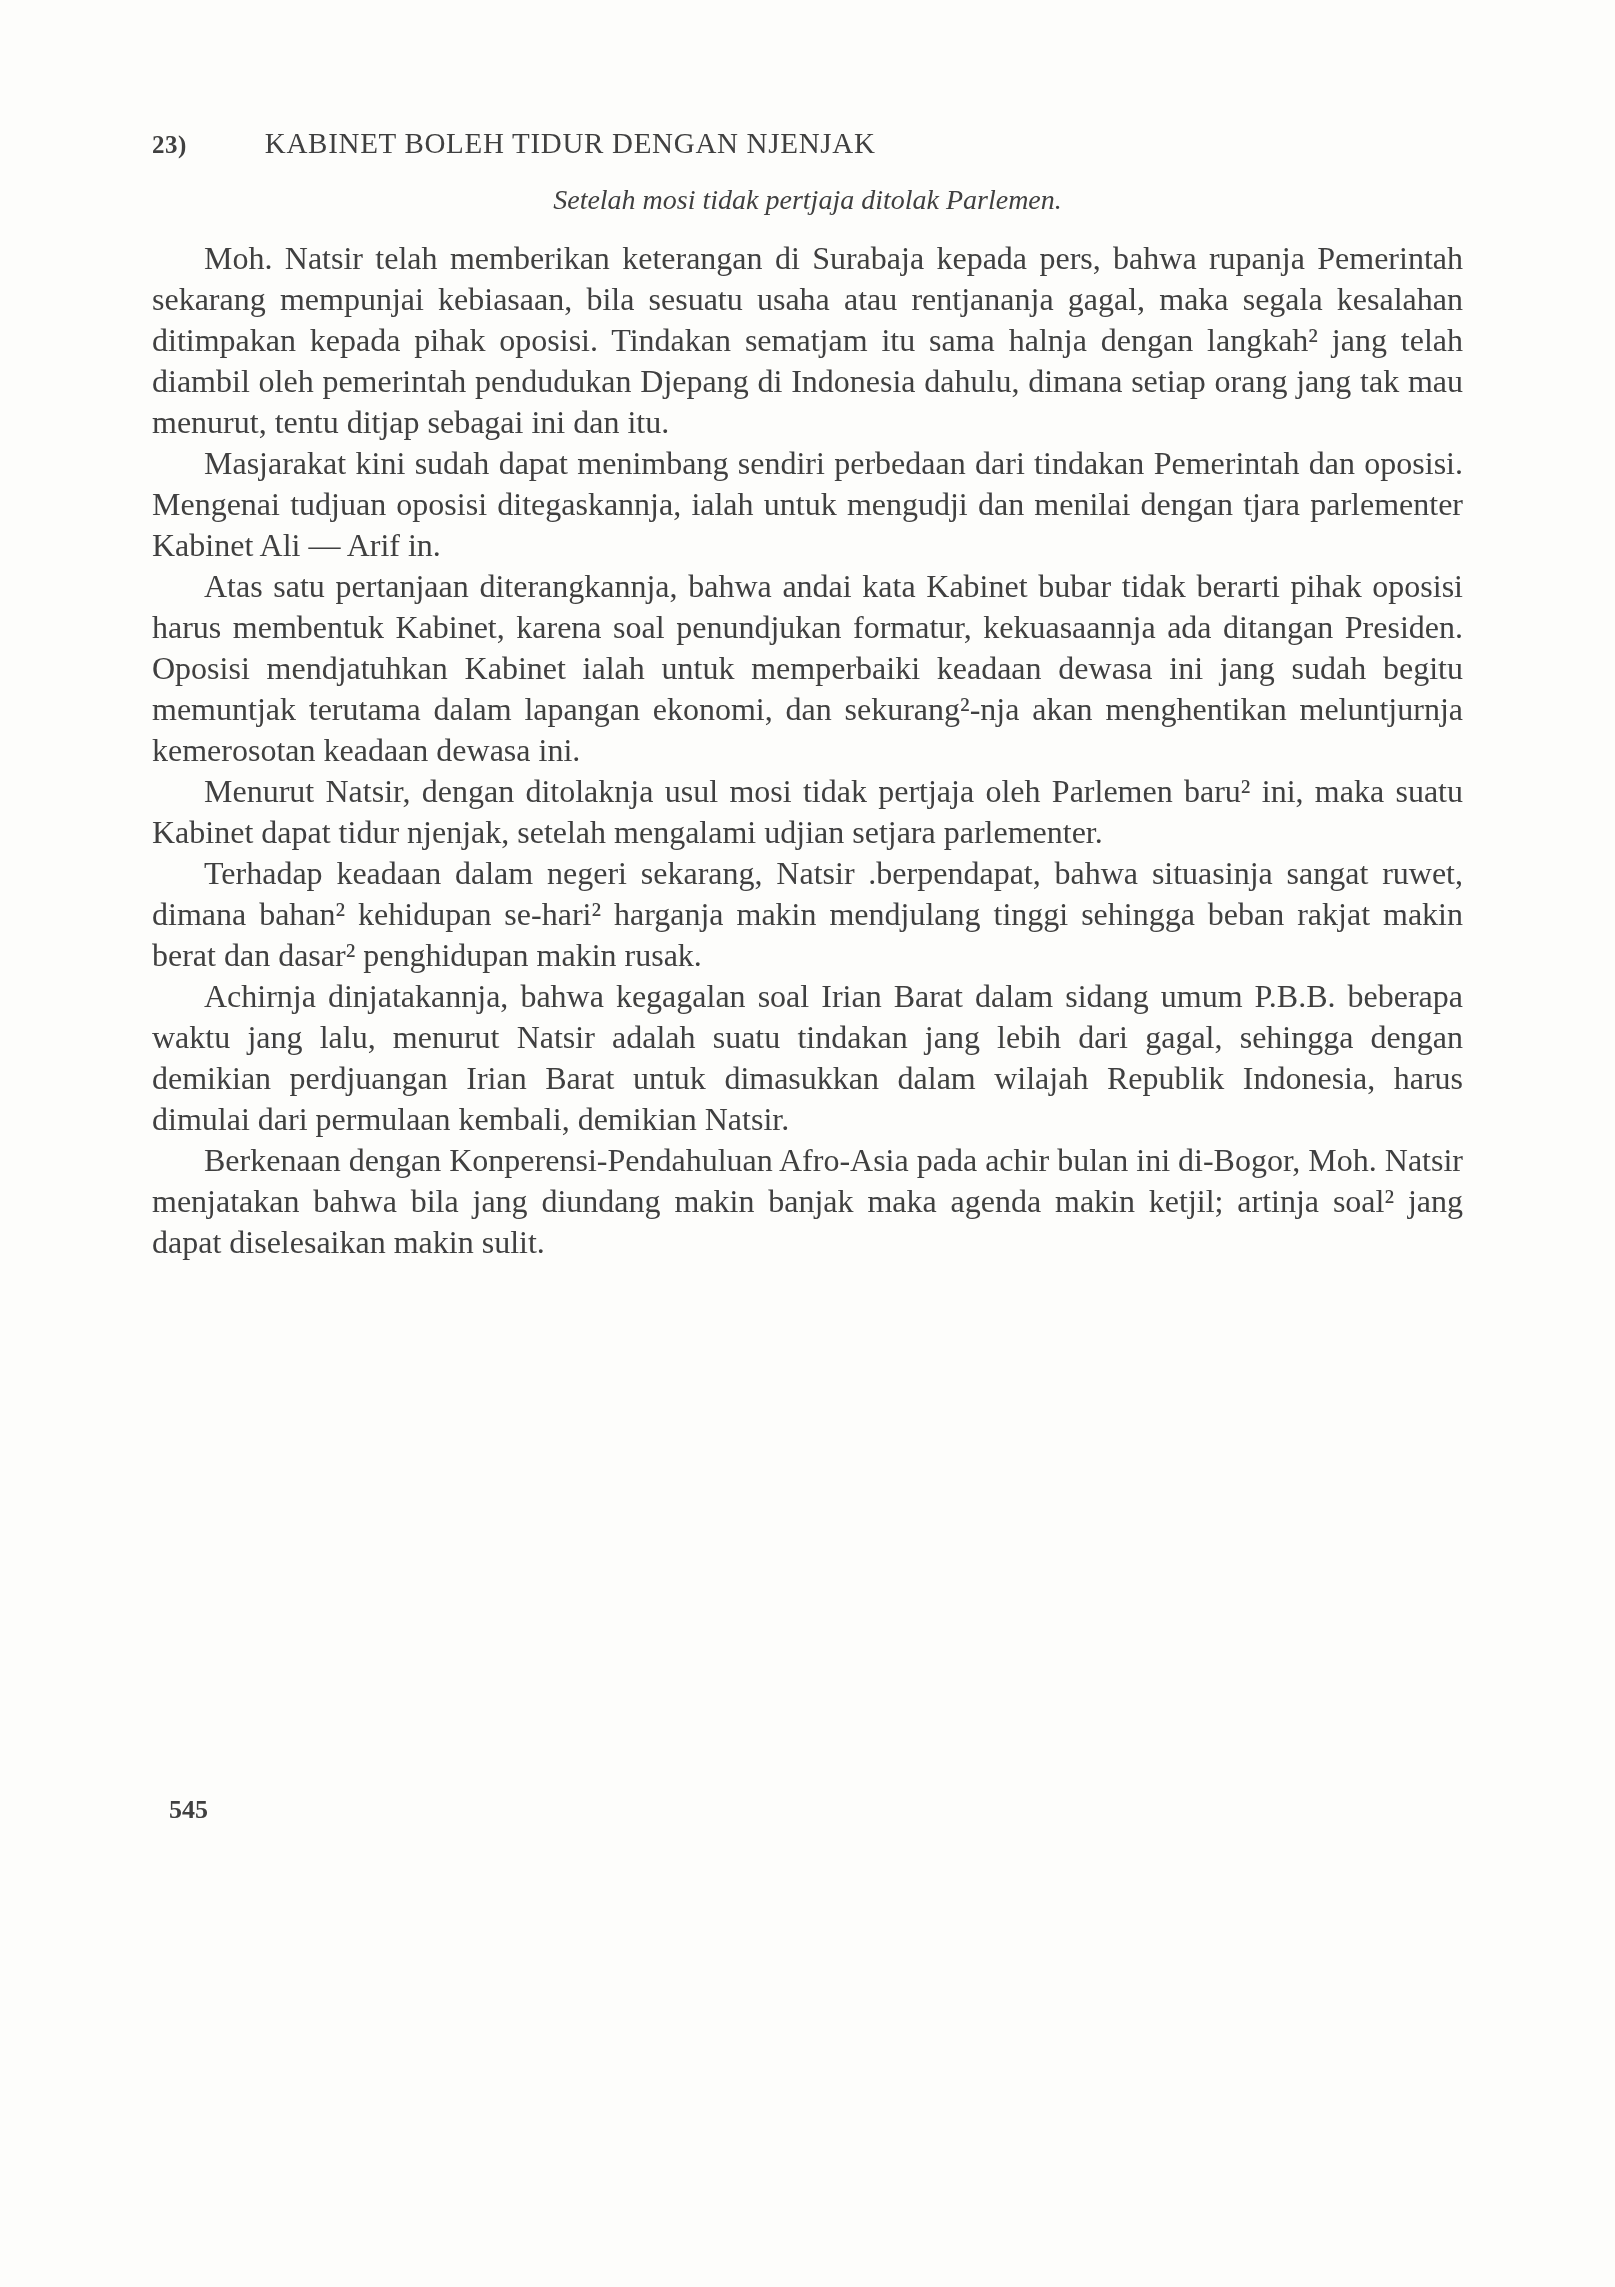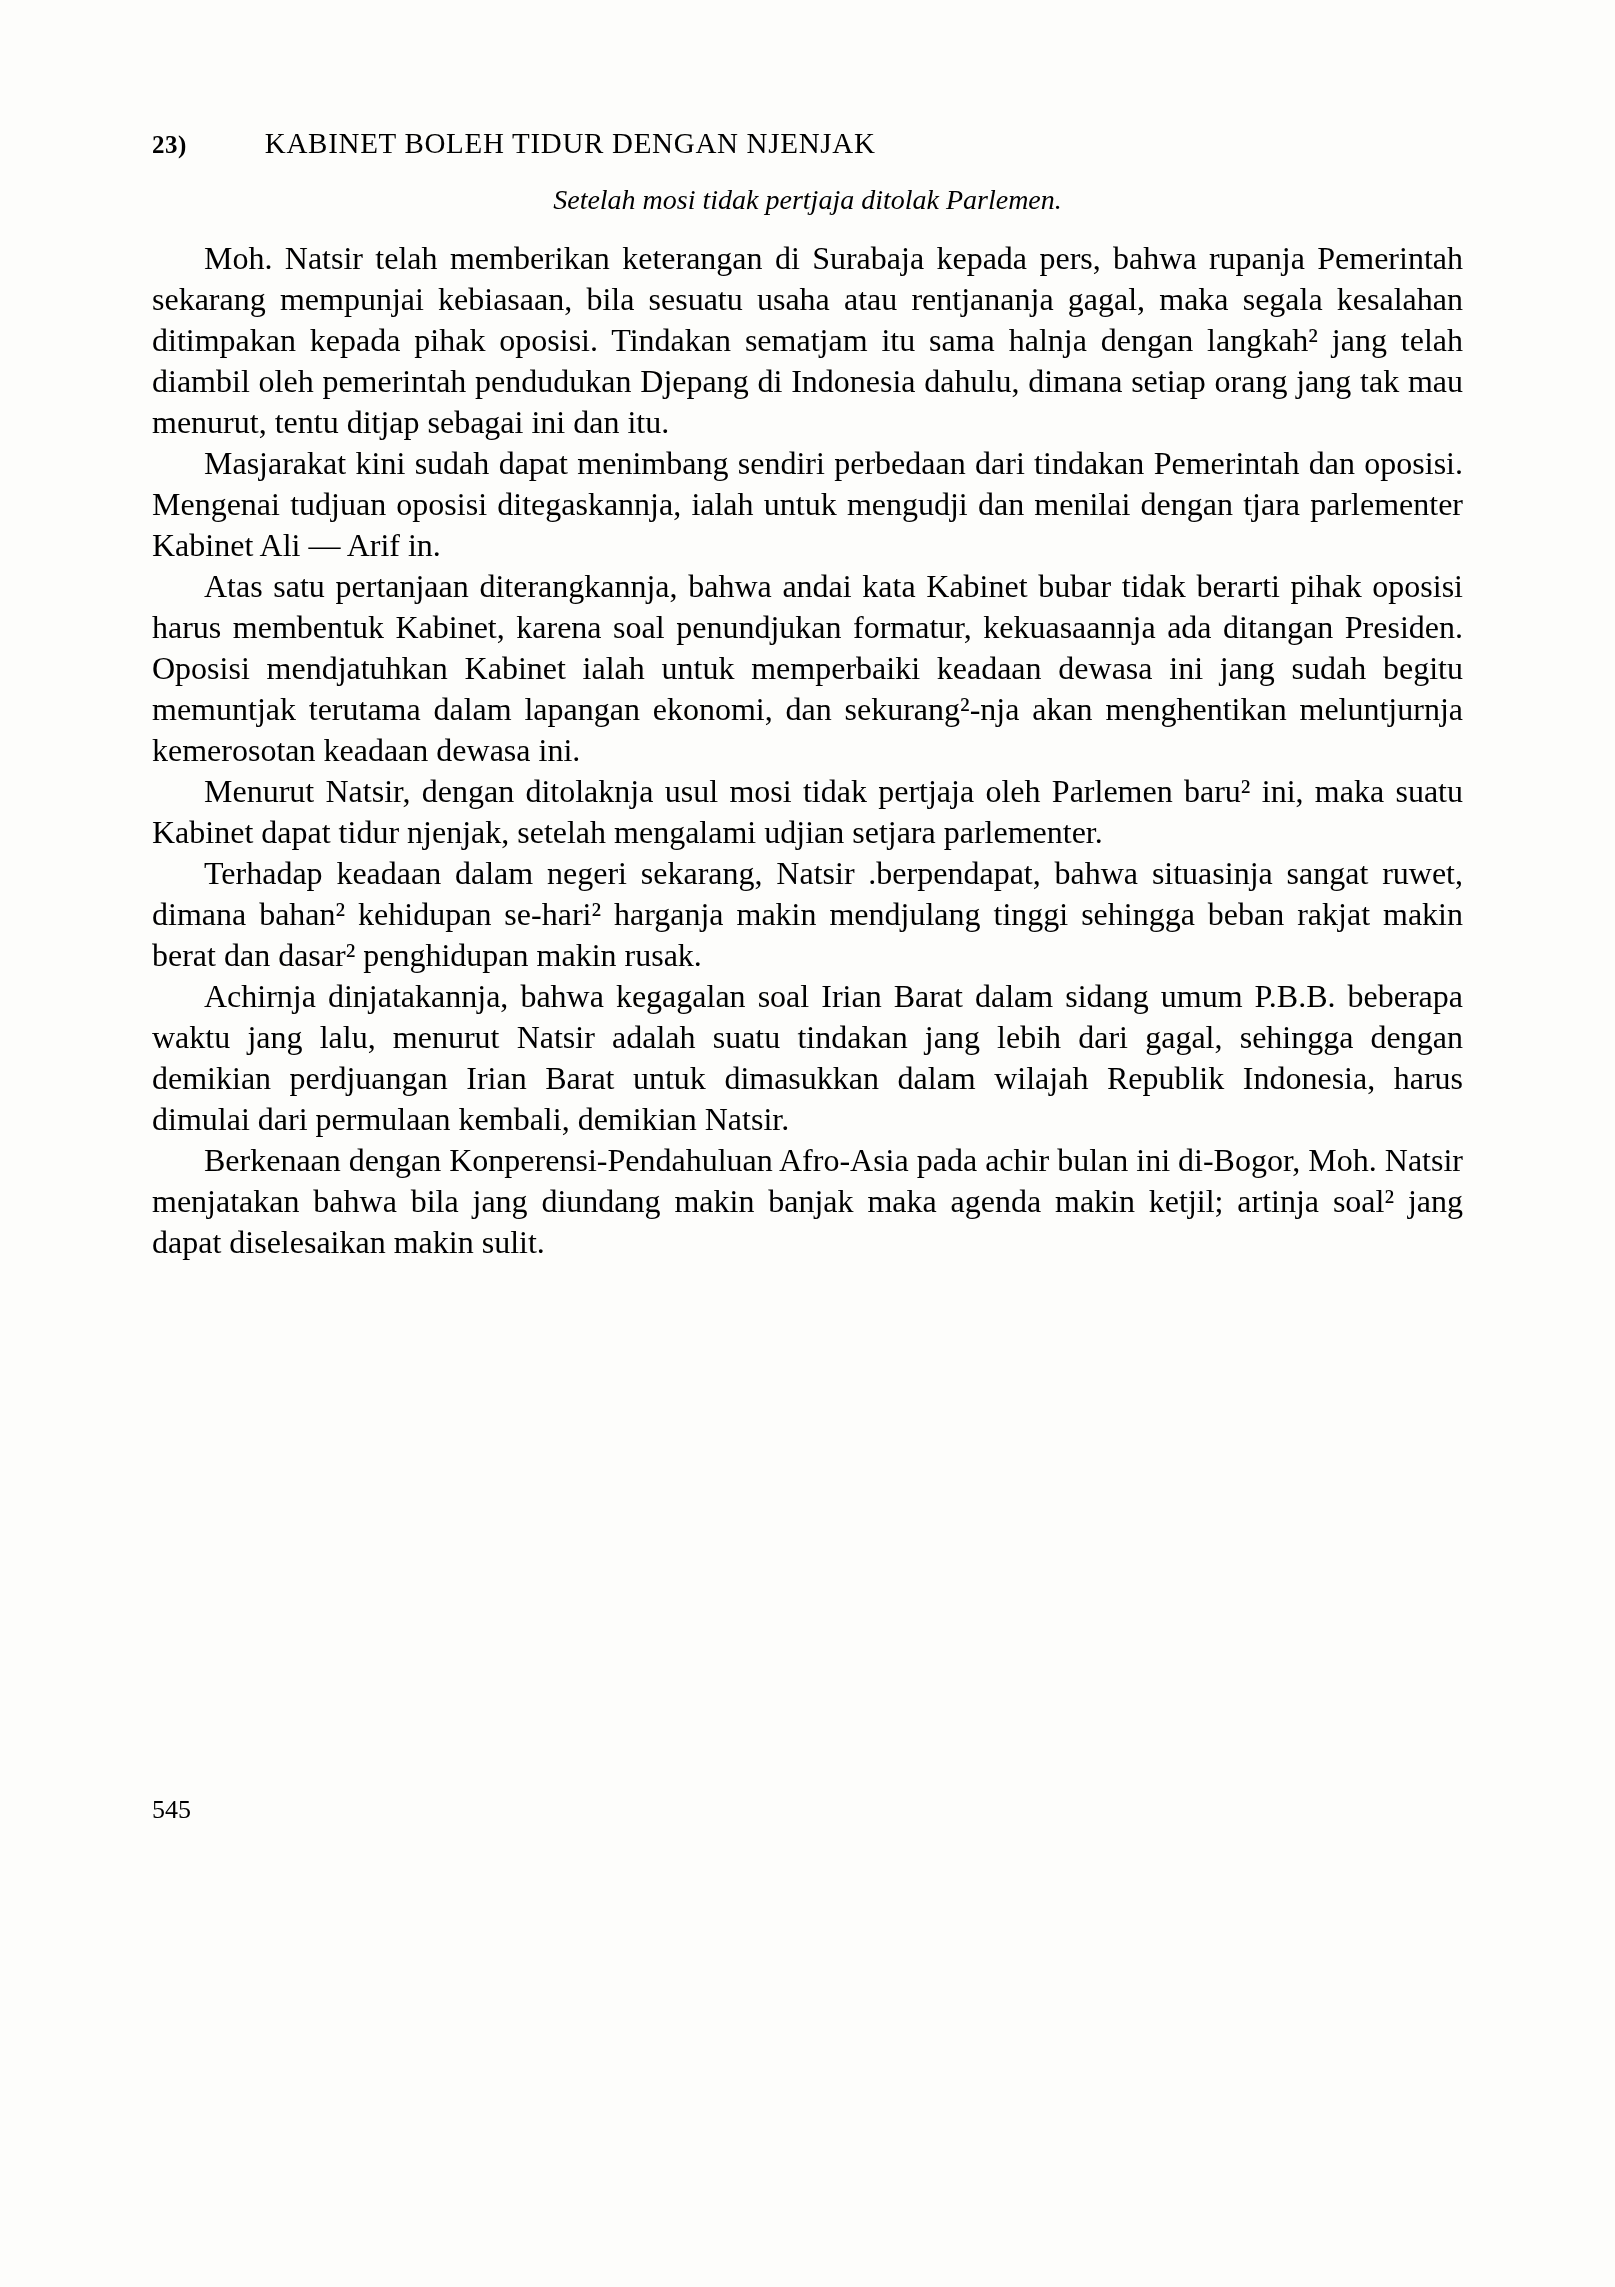"23)" .page { color: #000000 -> #404040 }
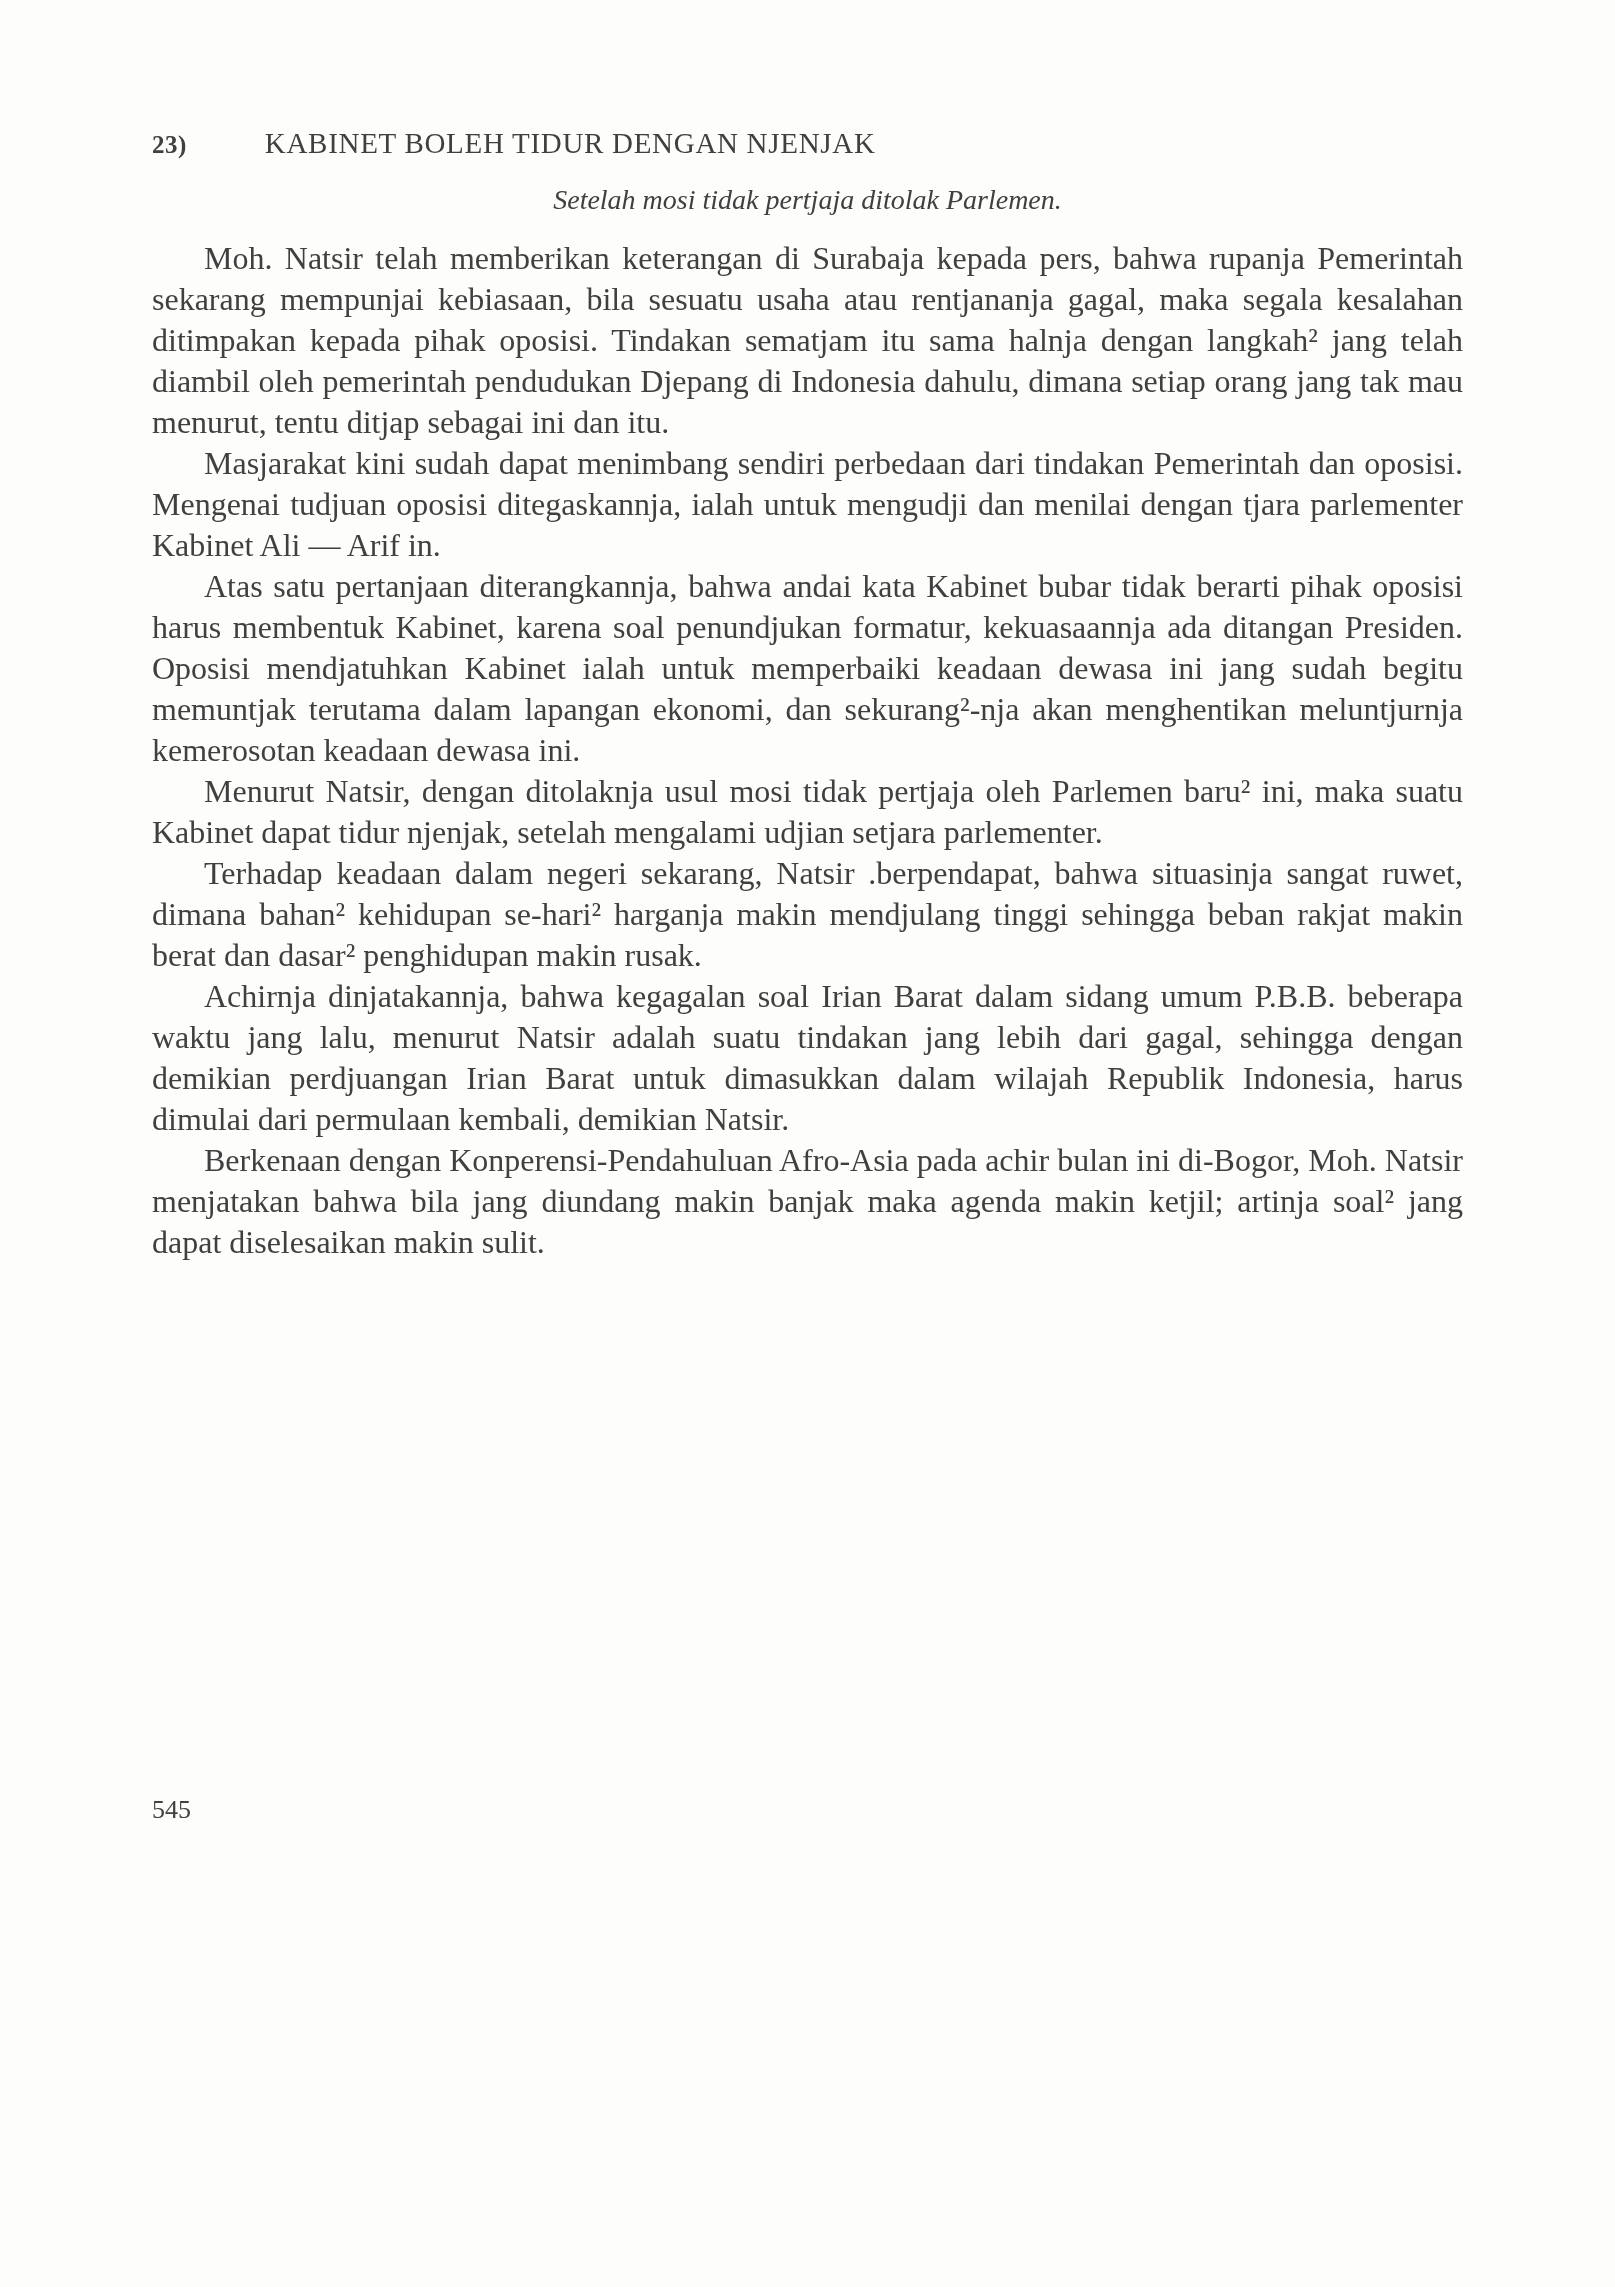"545" .page-number { font-weight: normal -> bold; left: 152px -> 169px }
